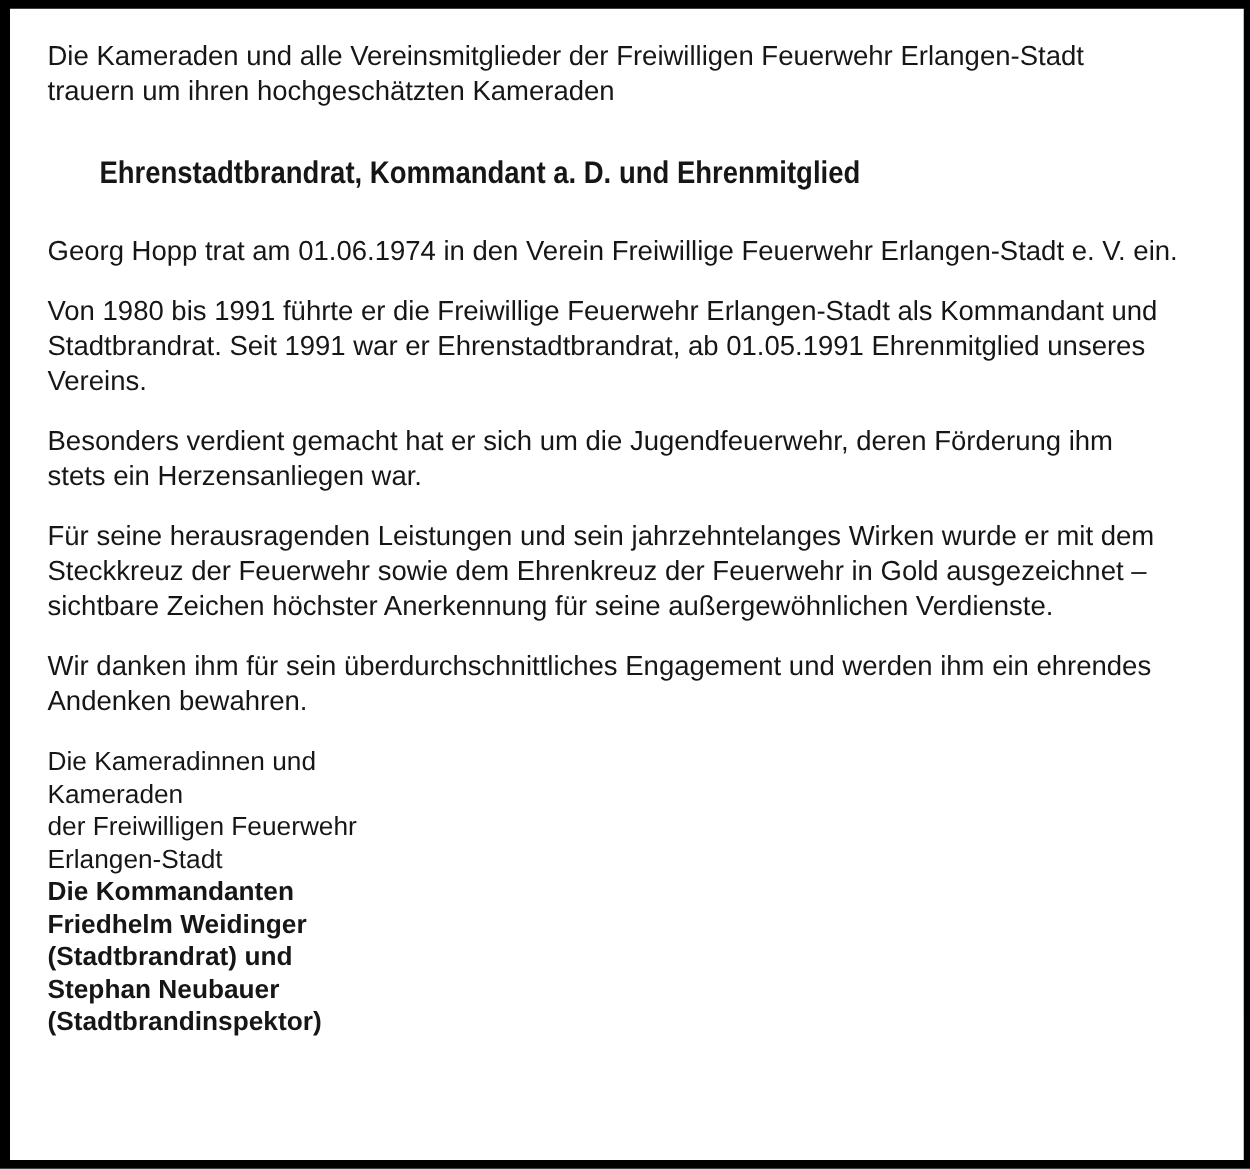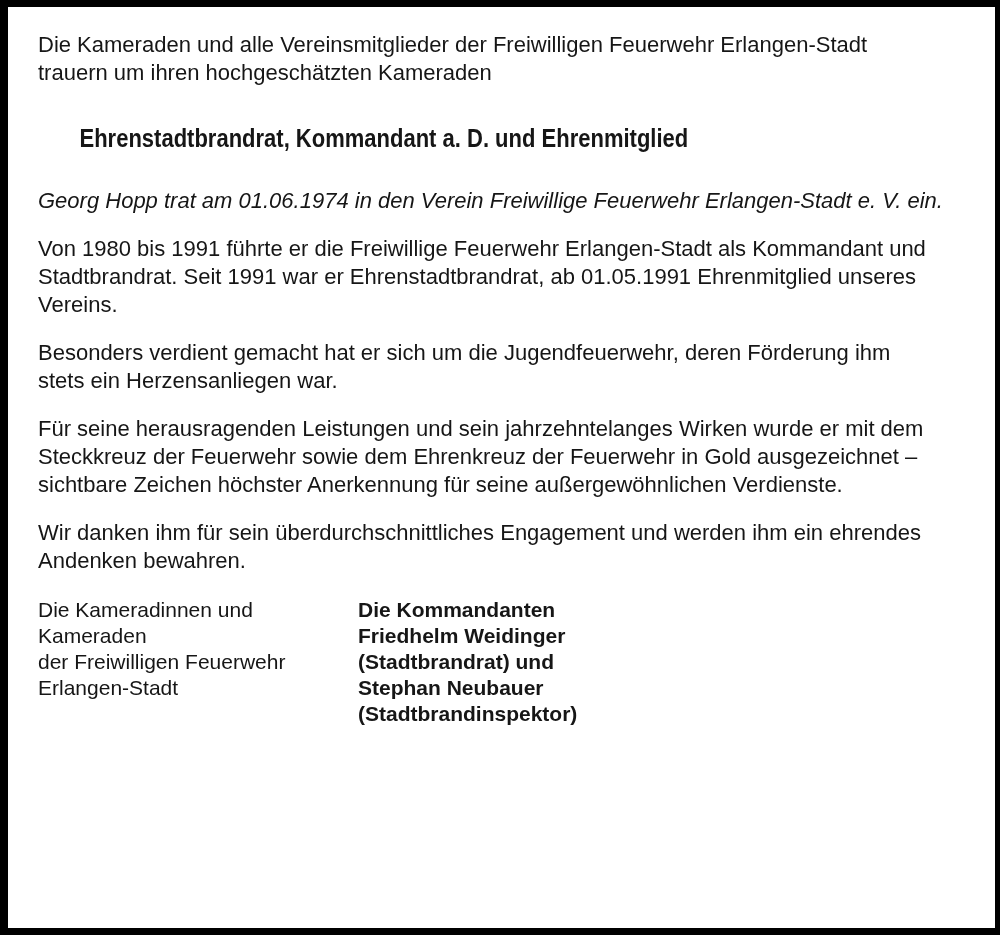"Georg Hopp trat am 01.06.1974" .body-p.first { font-style: italic -> none }
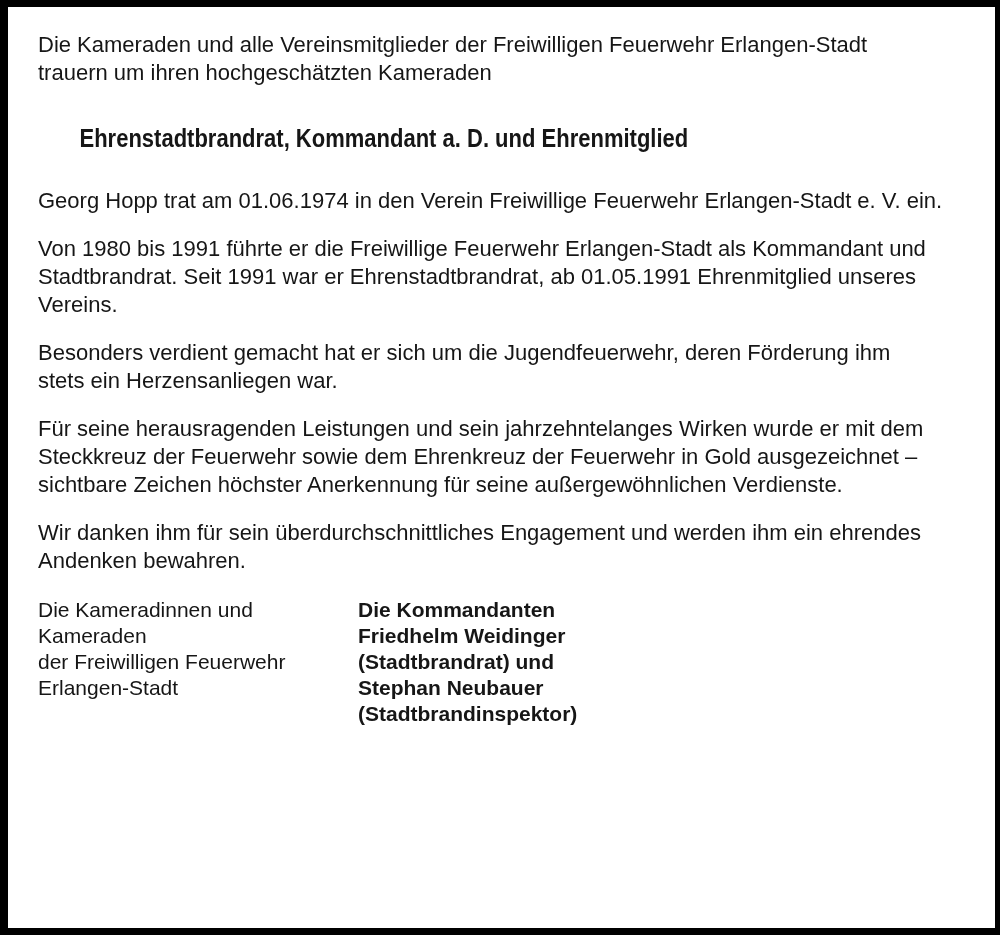"Die Kameradinnen und" .signatures { flex-direction: none -> column }
